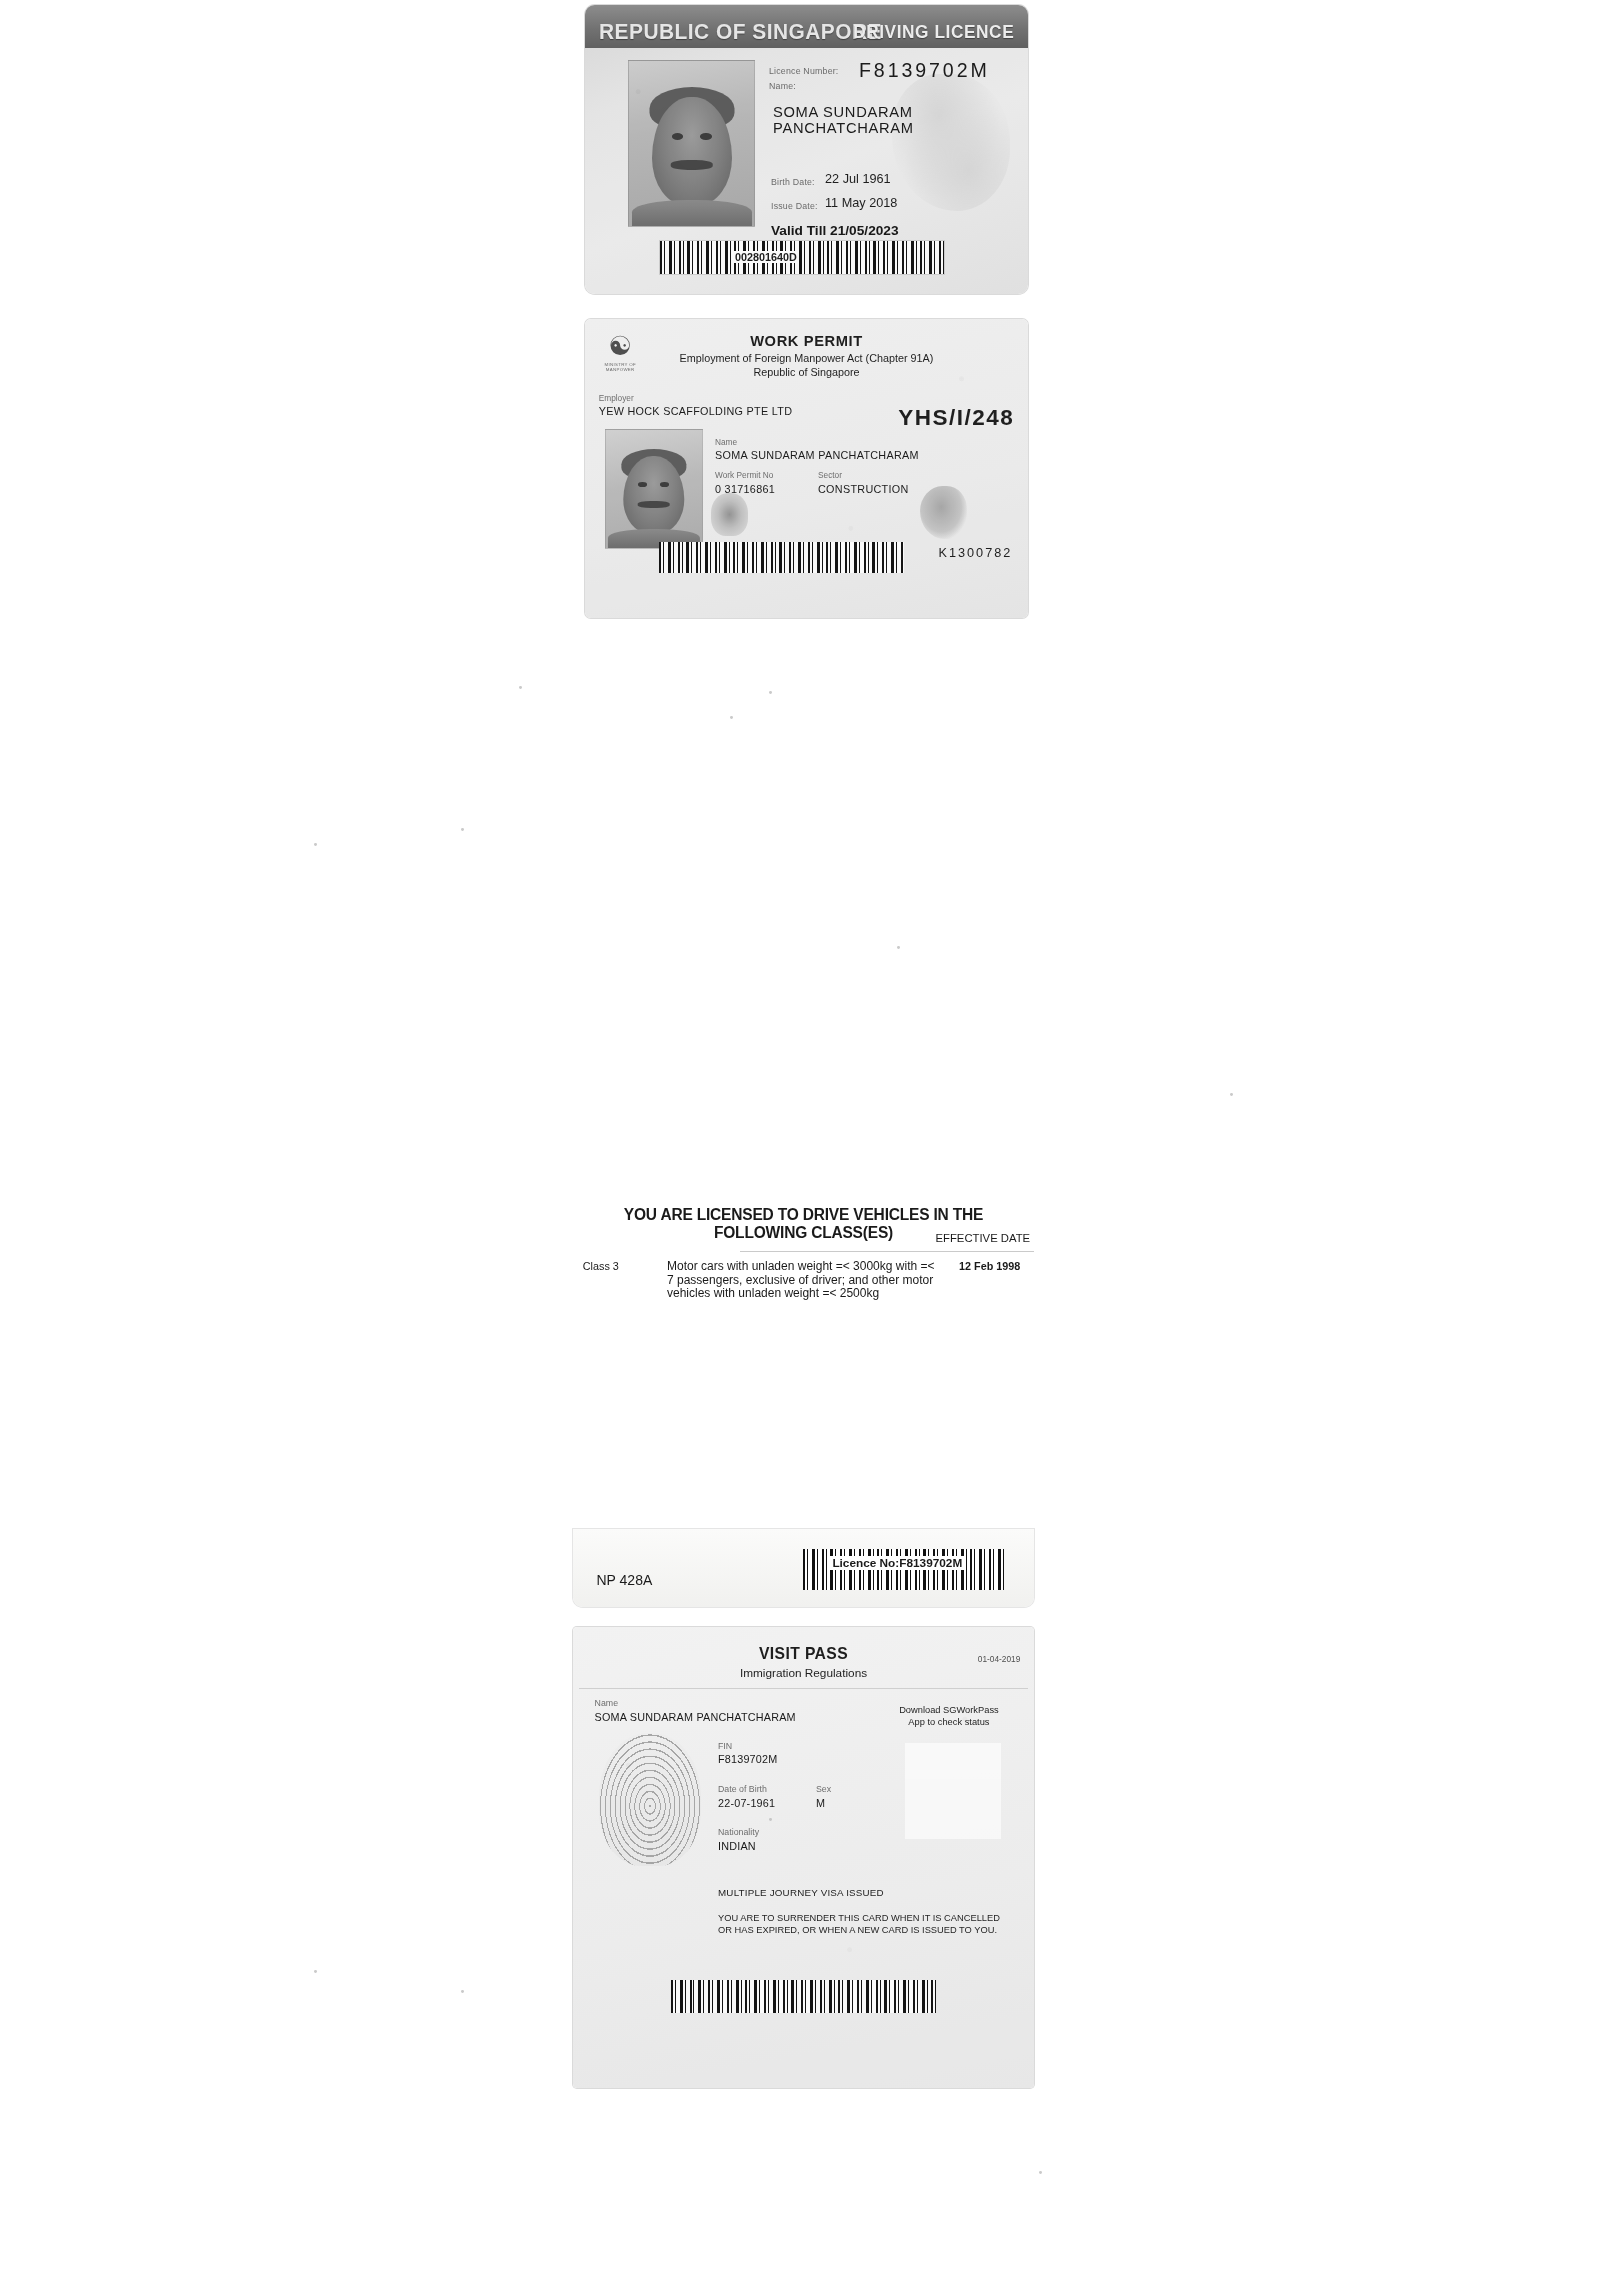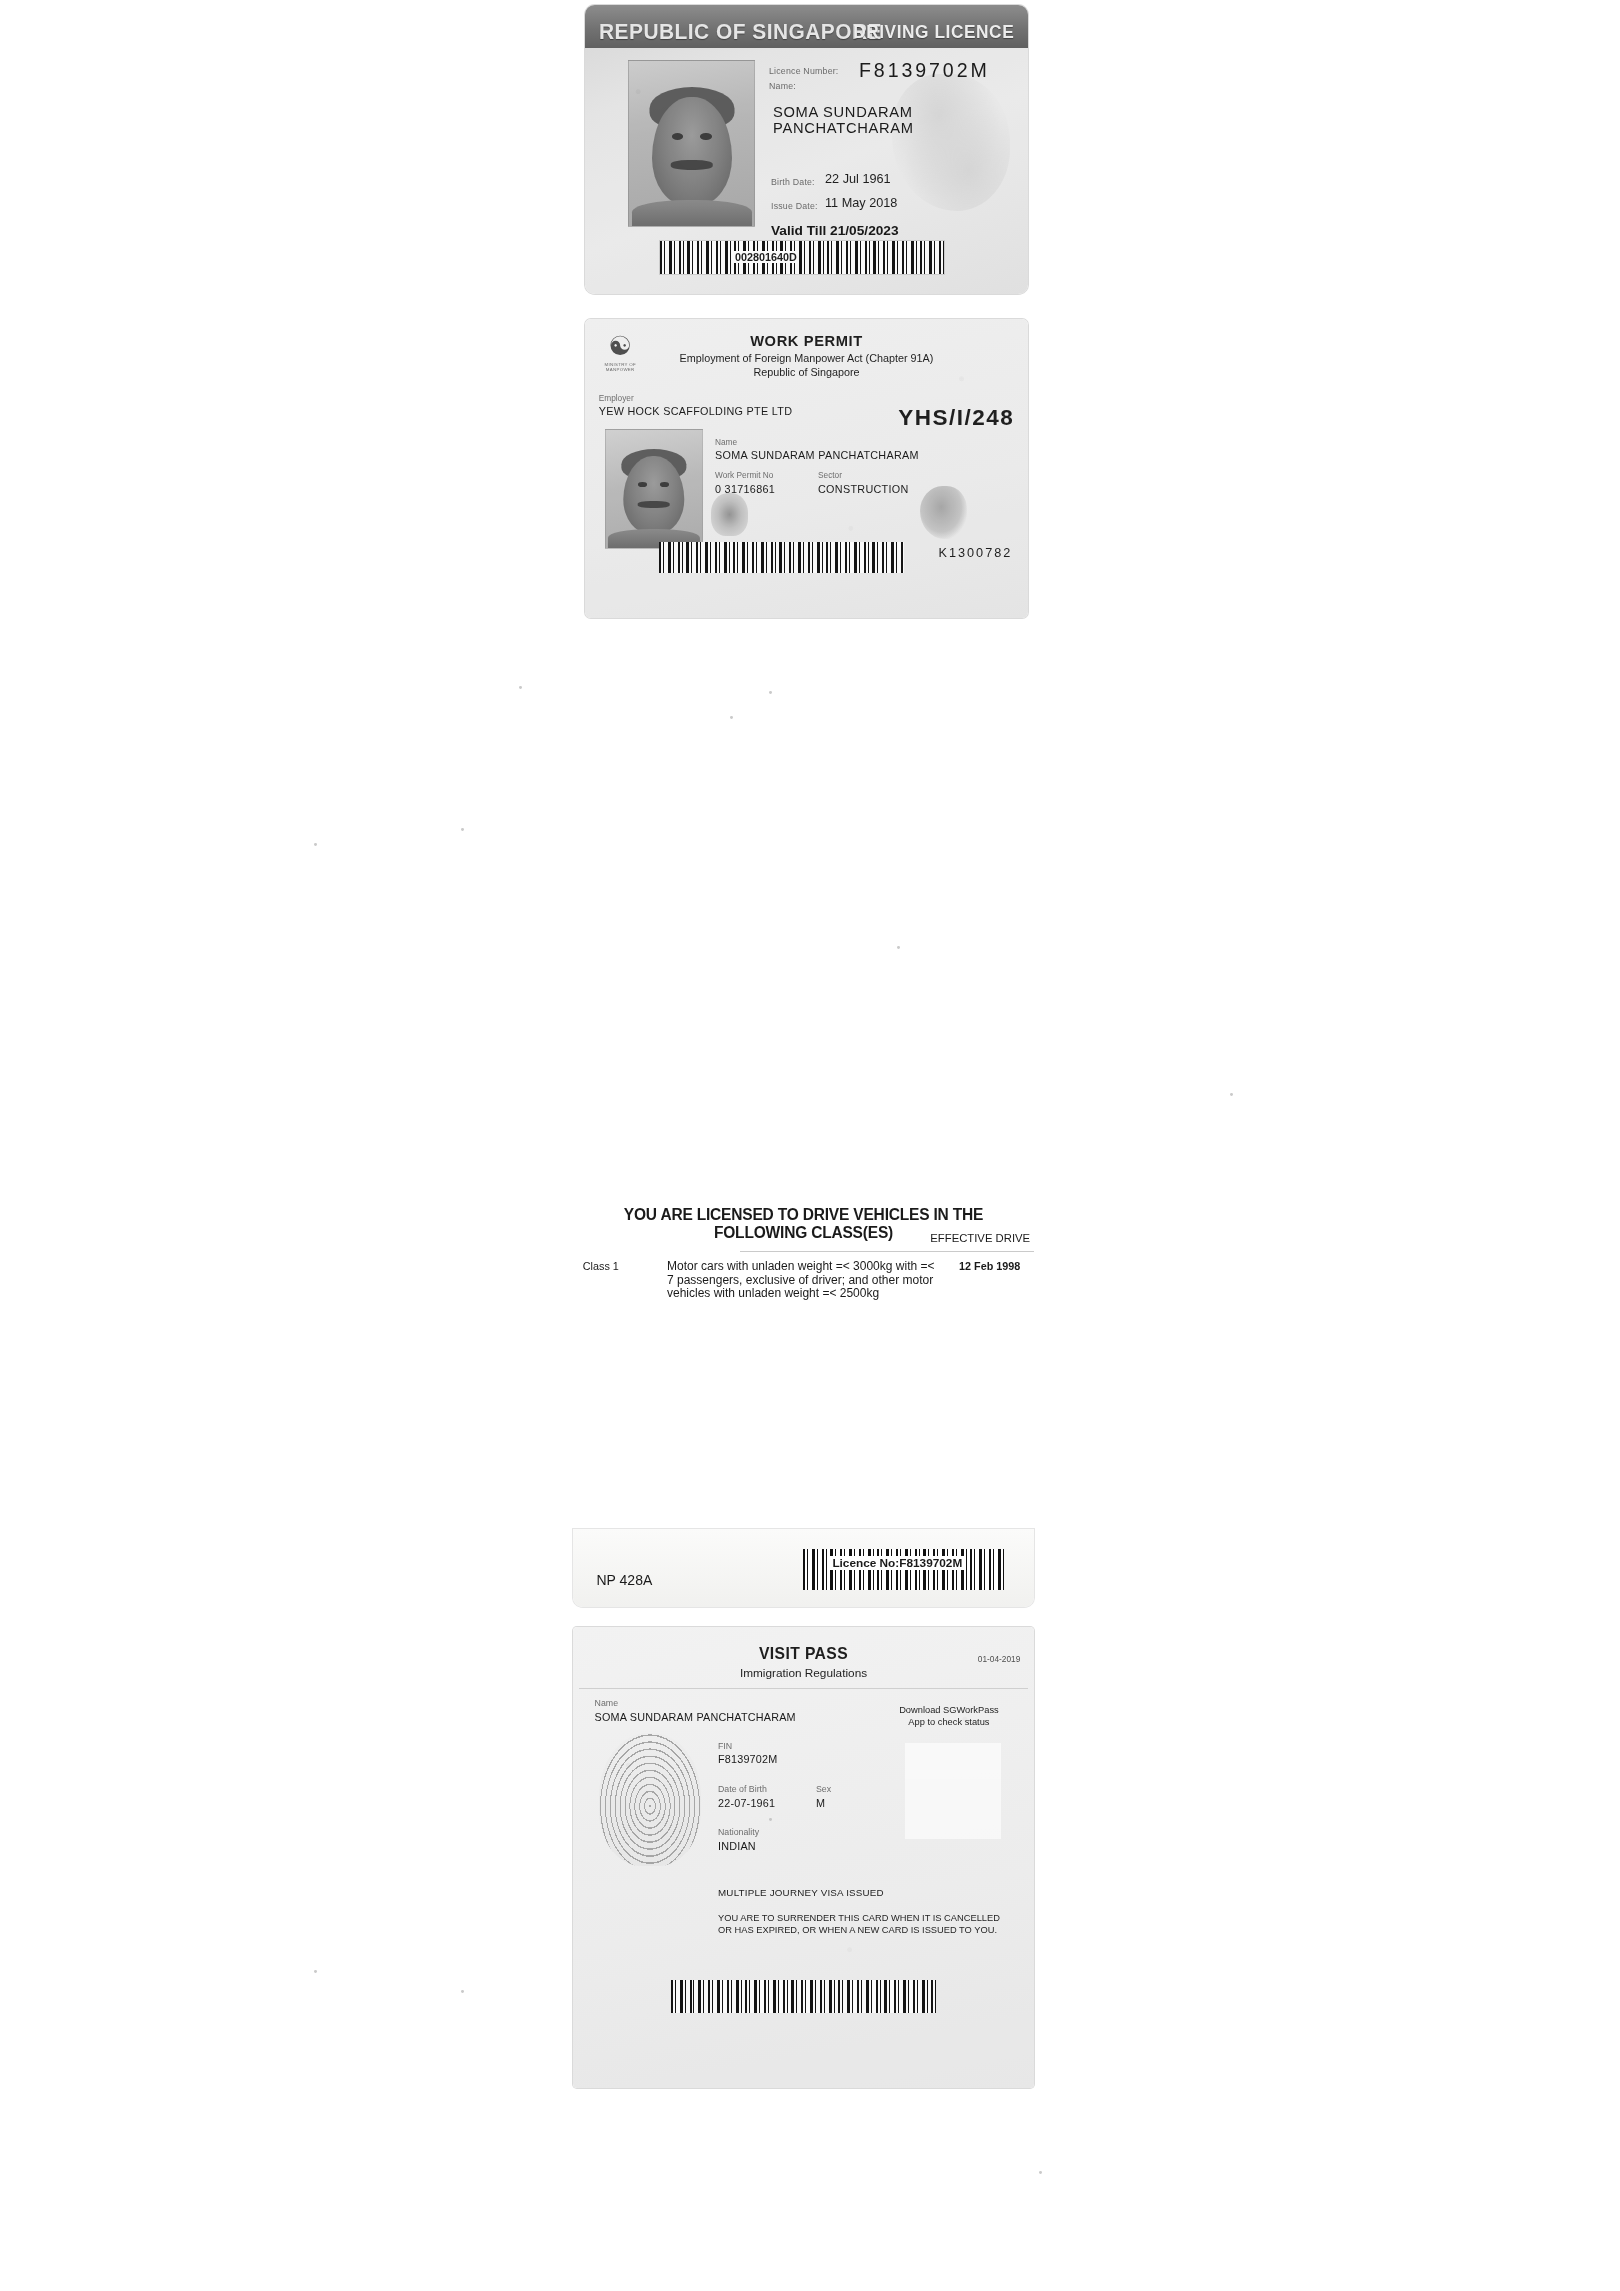"EFFECTIVE DRIVE" div.eff { text: DRIVE -> DATE }
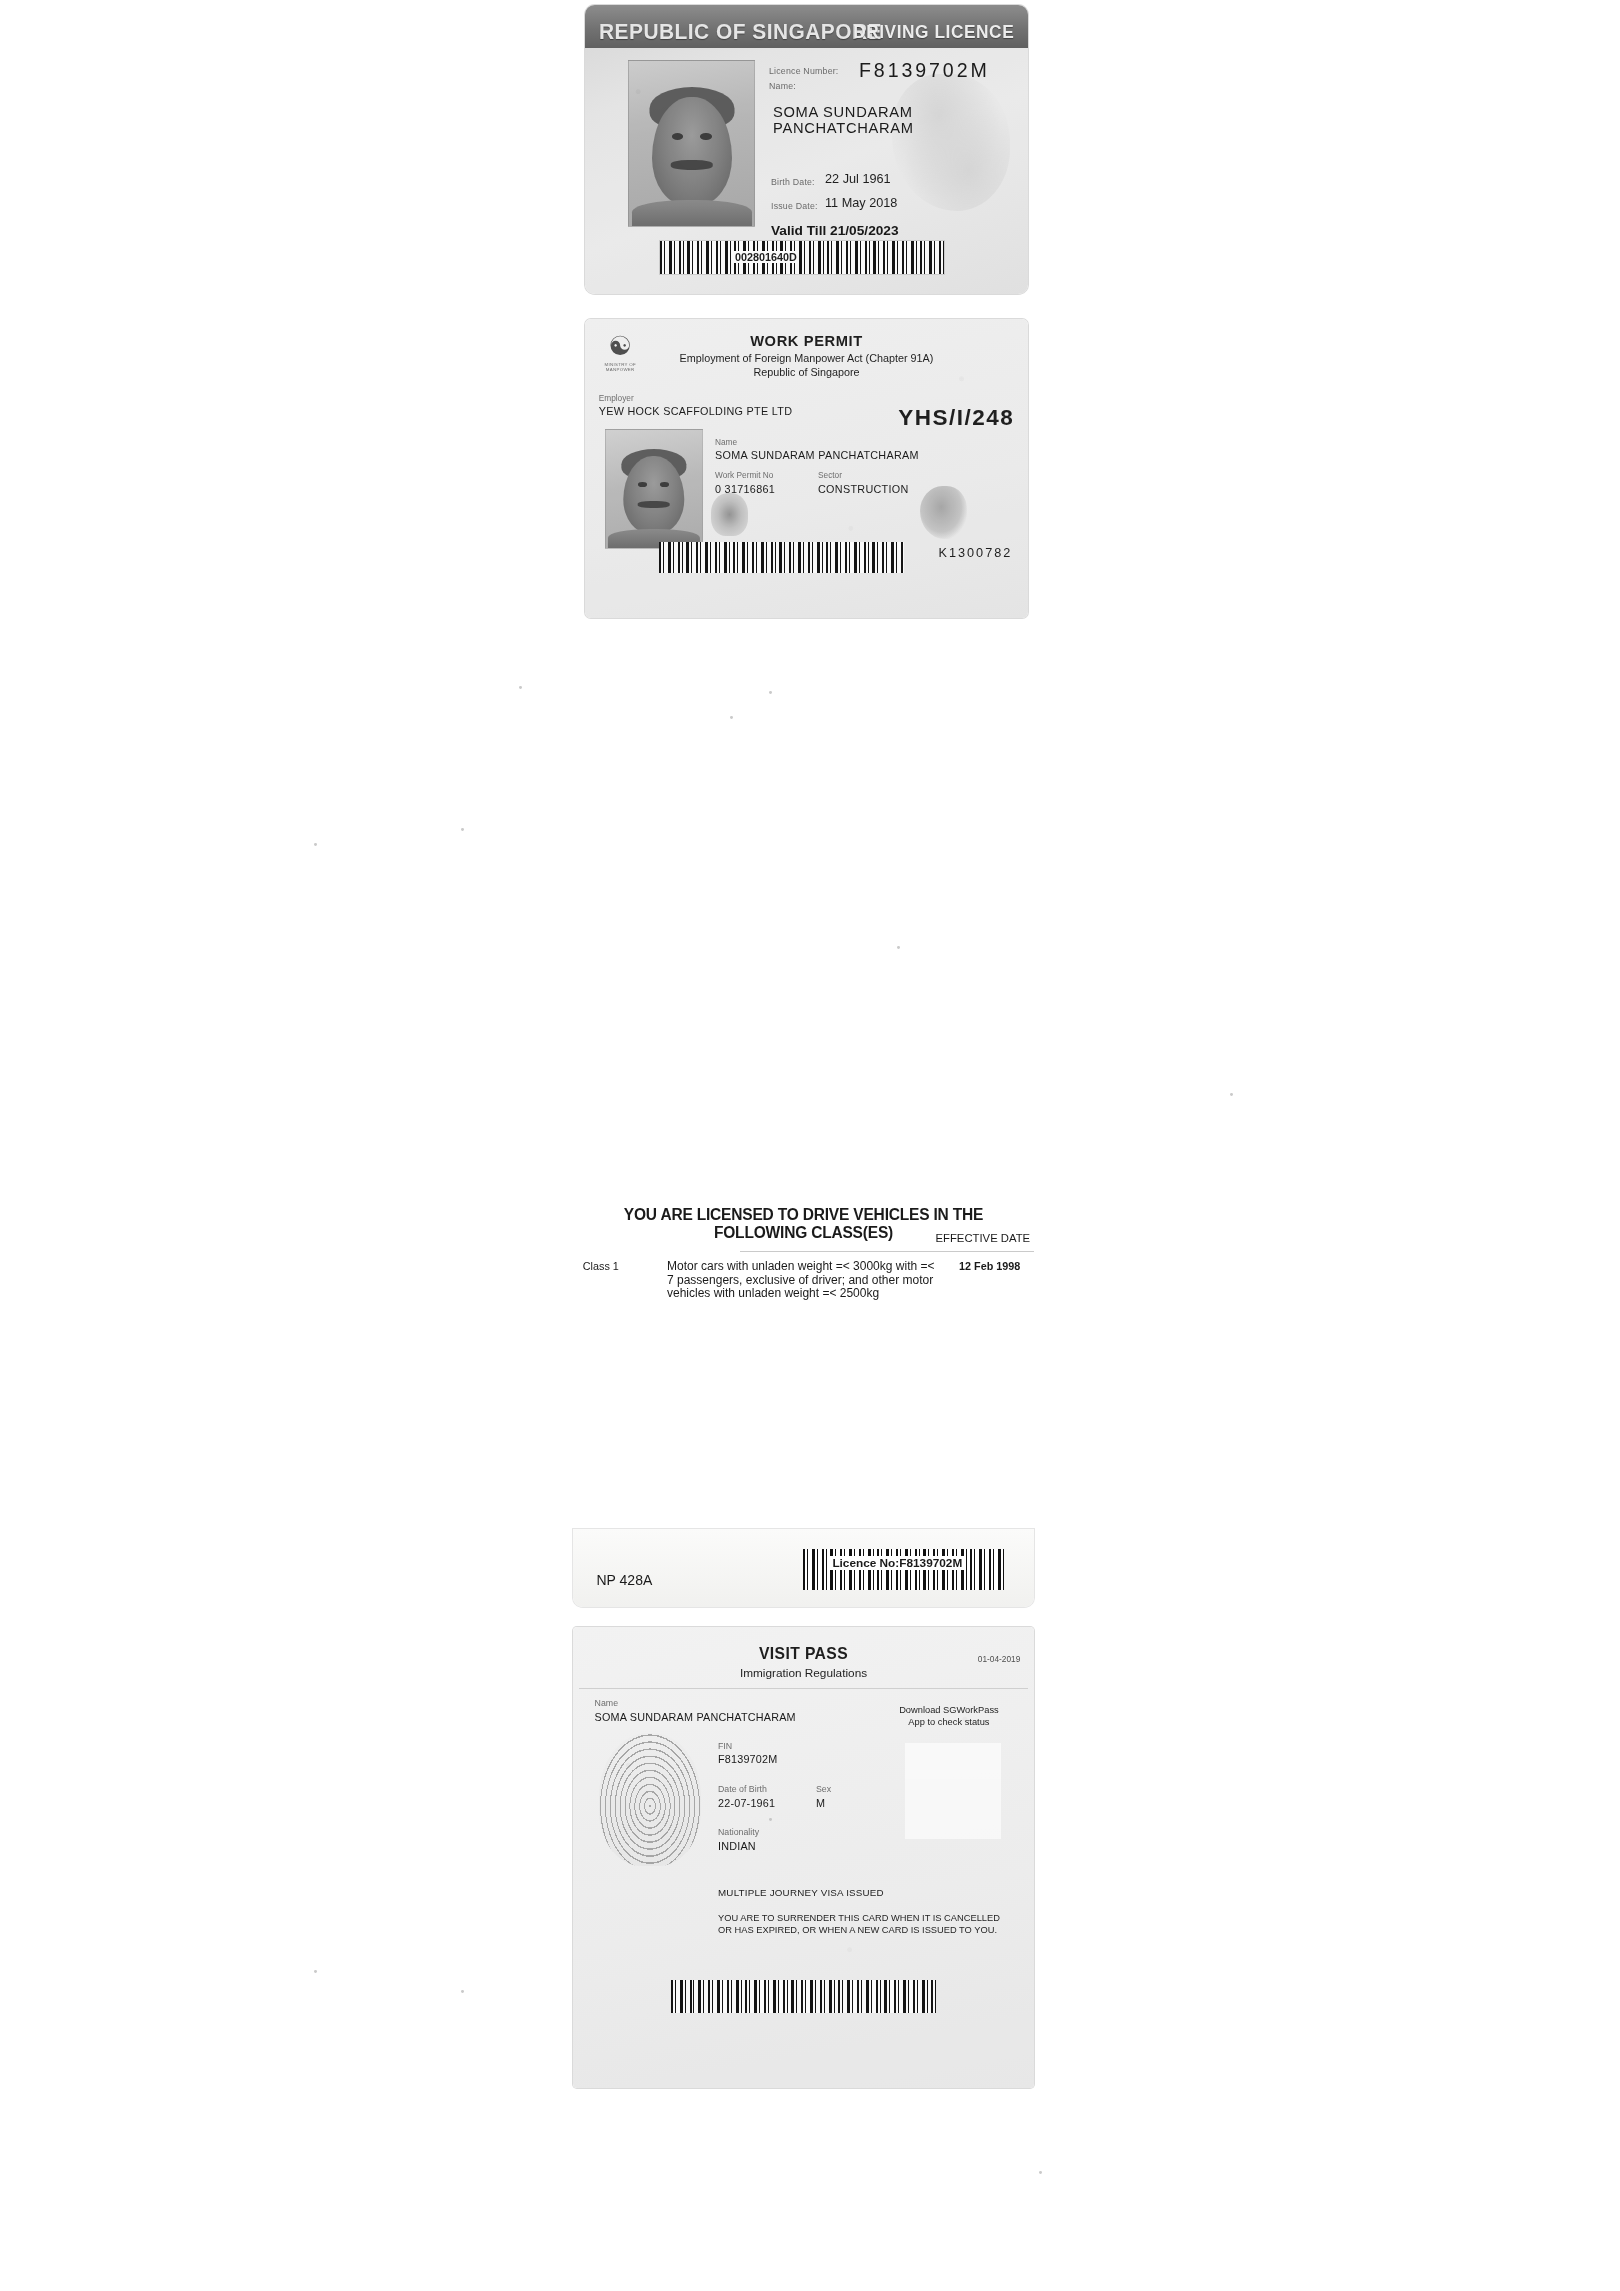"Class 1" div.c-lbl { text: 1 -> 3 }
